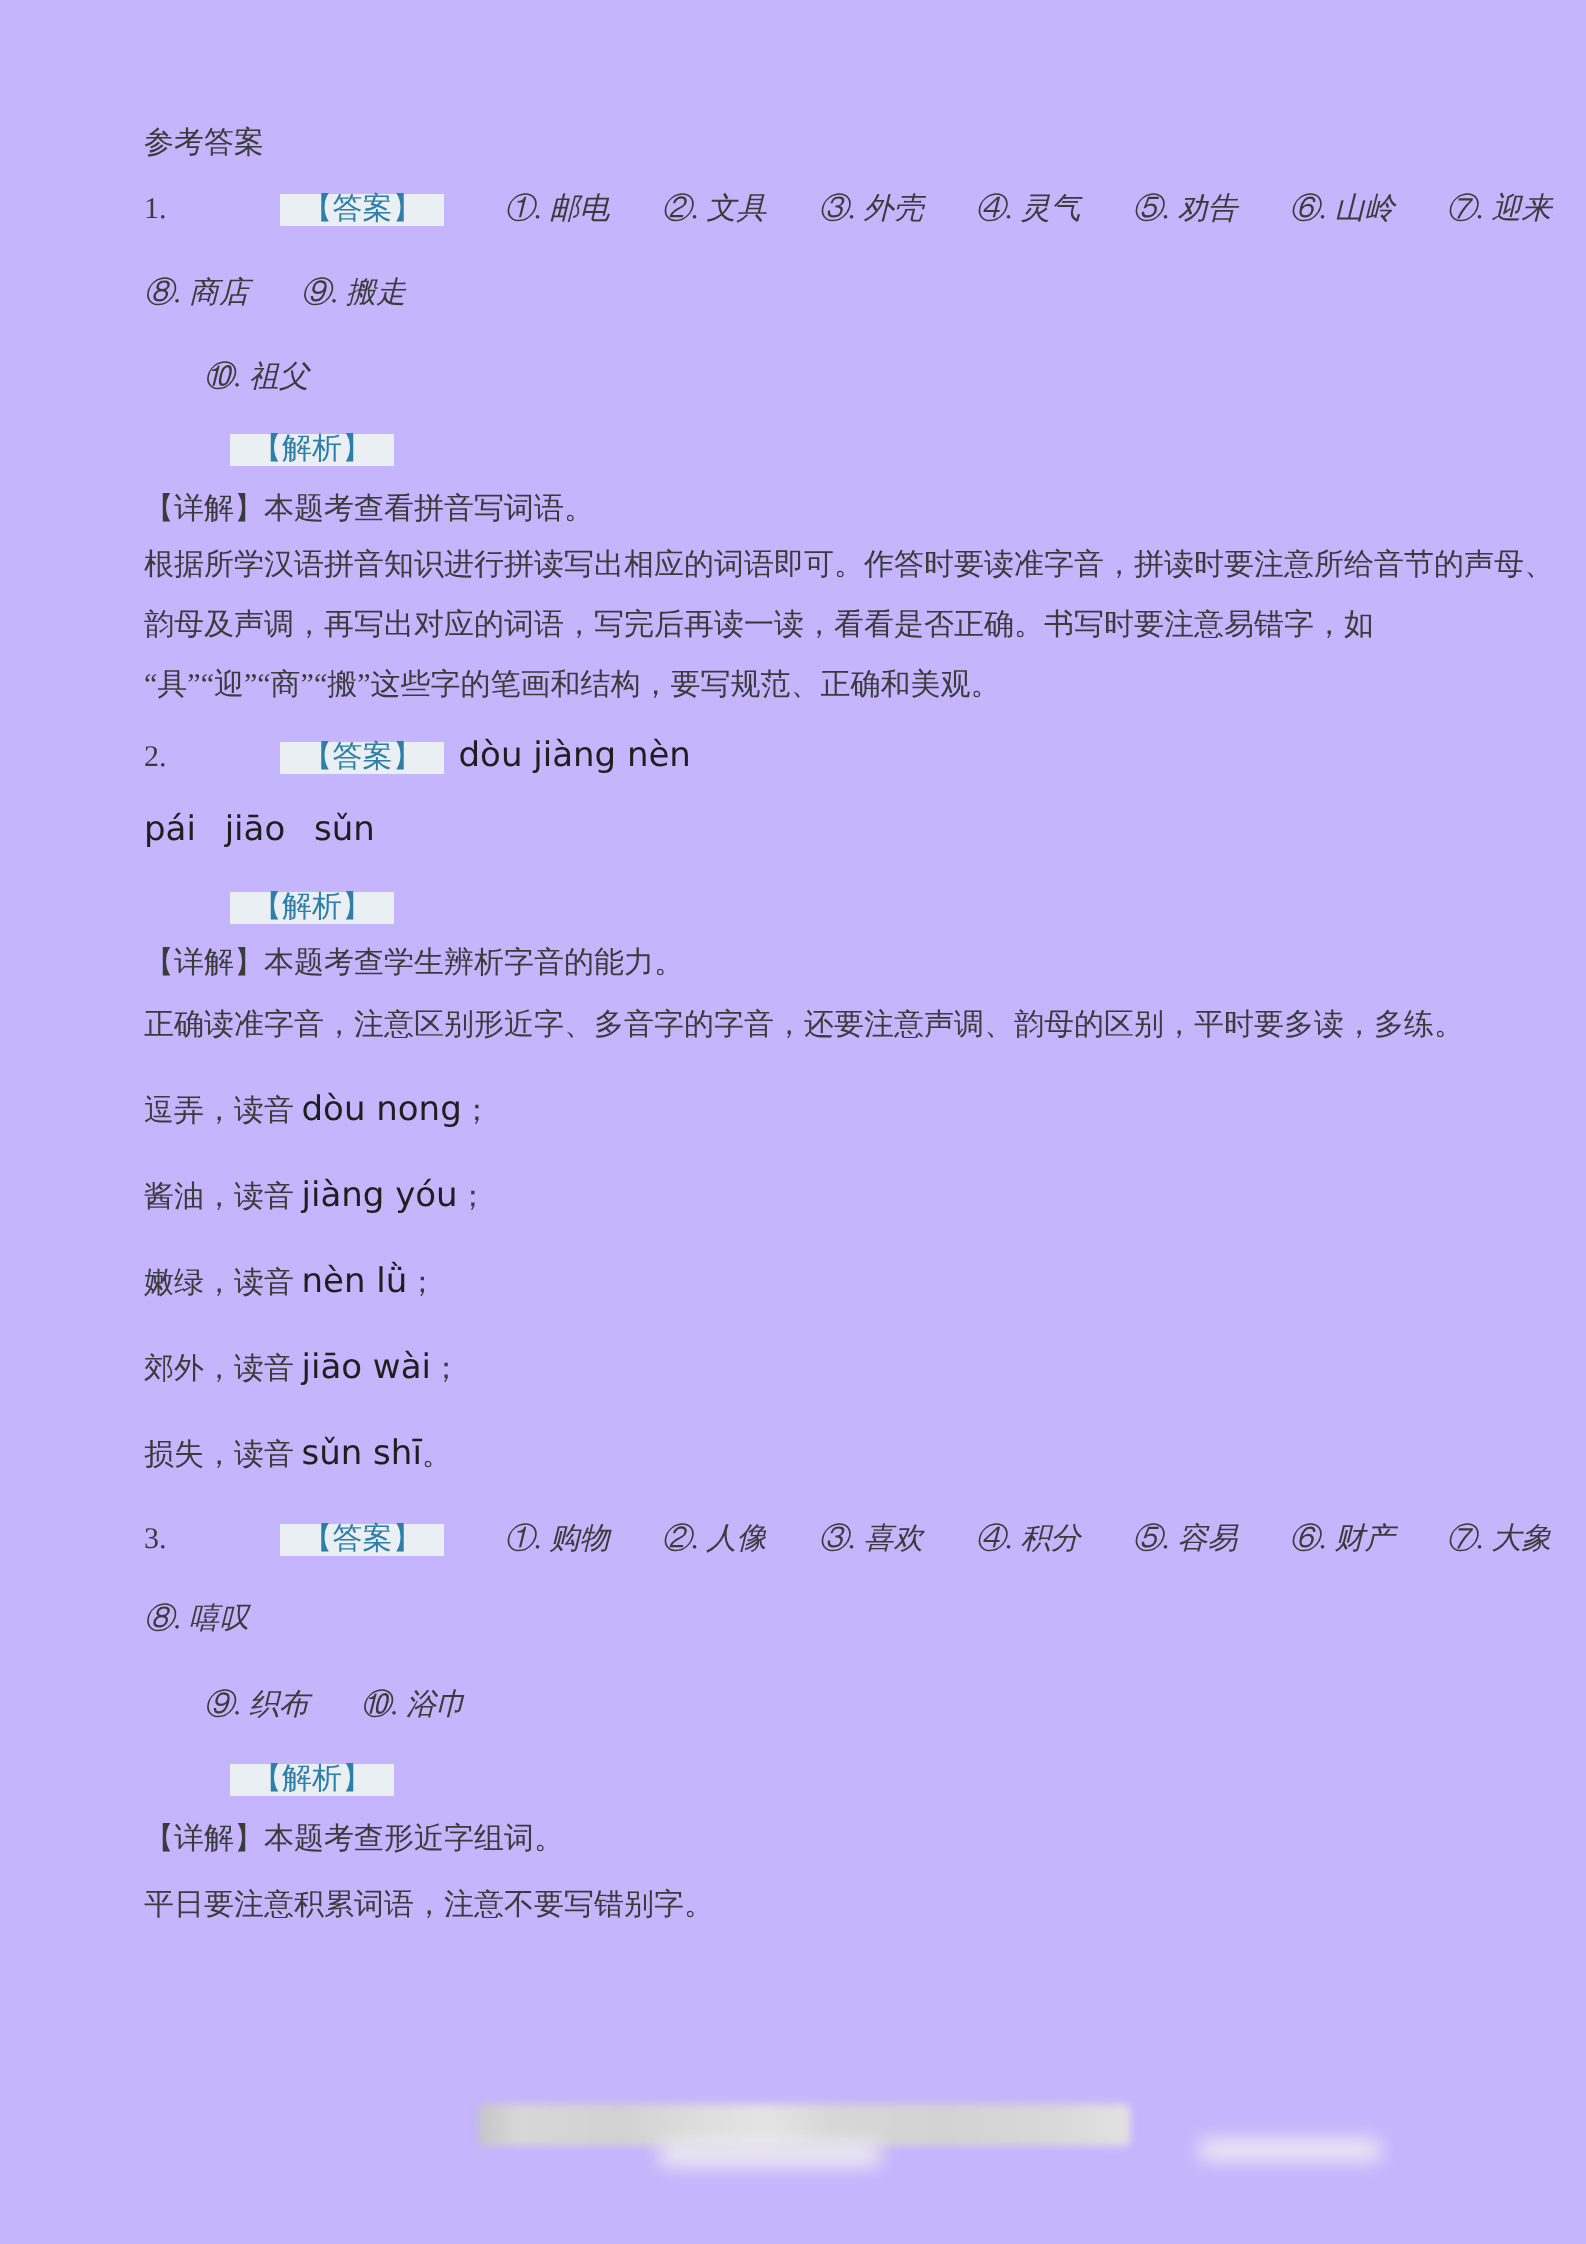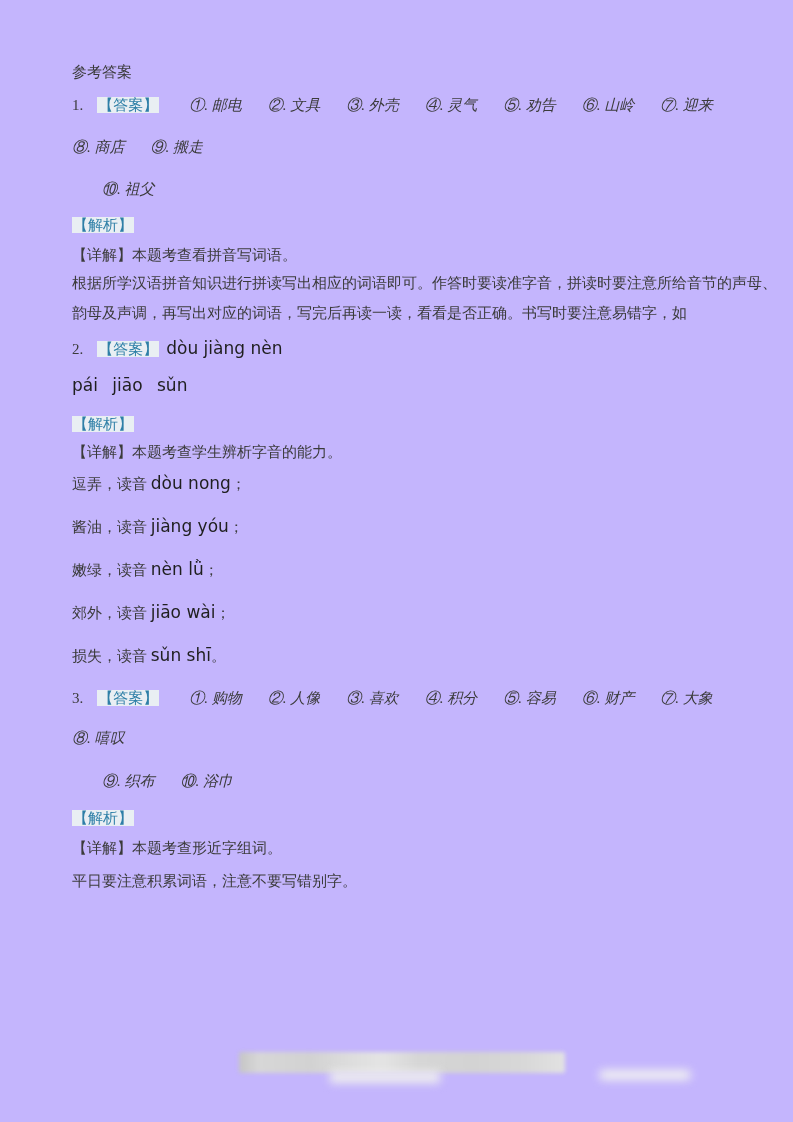"【答案】" .tag { margin-left: none -> 43px; padding: 0 1px -> 0 11px }
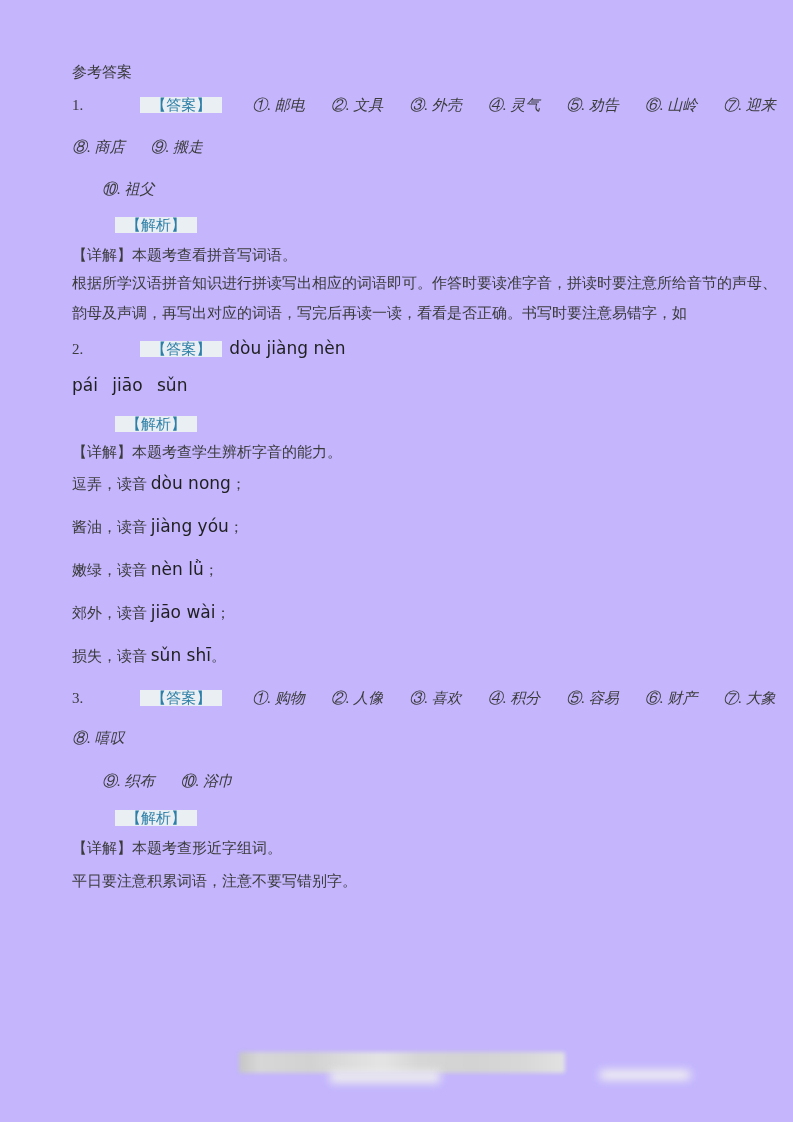"“具”“迎”“商”“搬”这些字的笔画和结构，要写规范、正确和美观。" div.line { html: none -> <div>“具”“迎”“商”“搬”这些字的笔画和结构，要写规范、正确和美观。</div> }
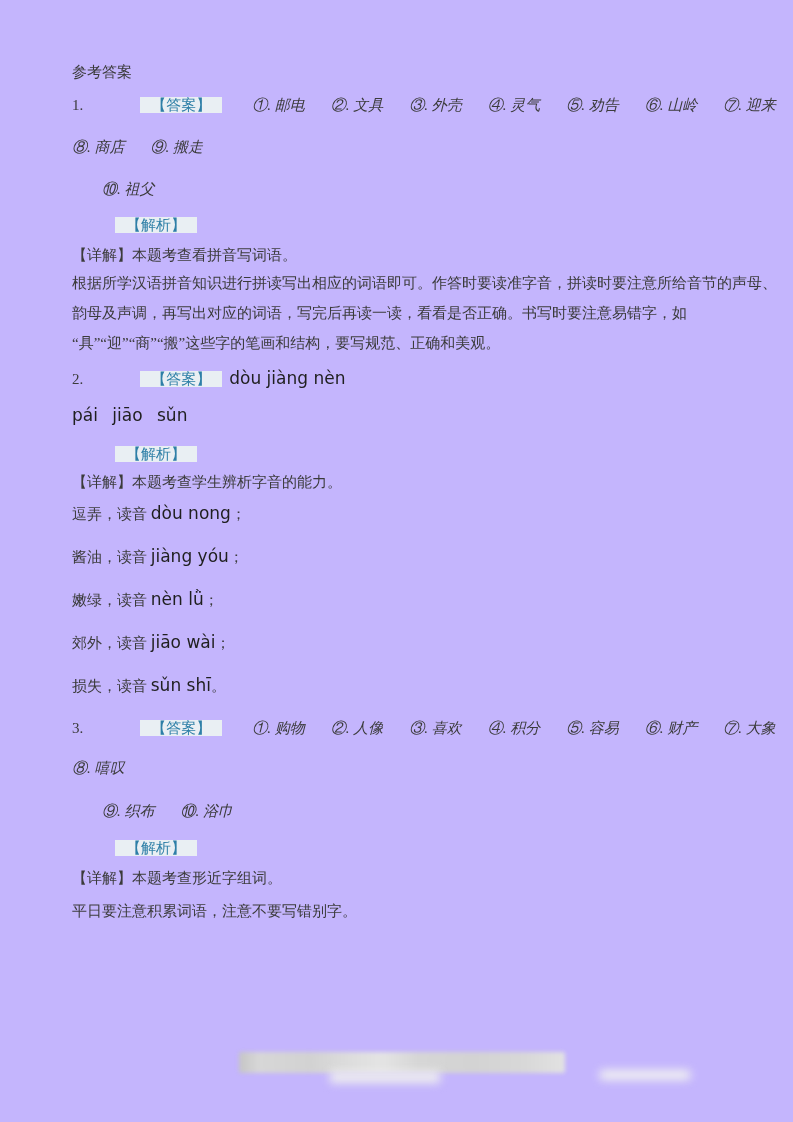"正确读准字音，注意区别形近字、多音字的字音，还要注意声调、韵母的区别，平时要多读" div.line { html: none -> <div>正确读准字音，注意区别形近字、多音字的字音，还要注意声调、韵母的区别，平时要多读，多练。</div> }
